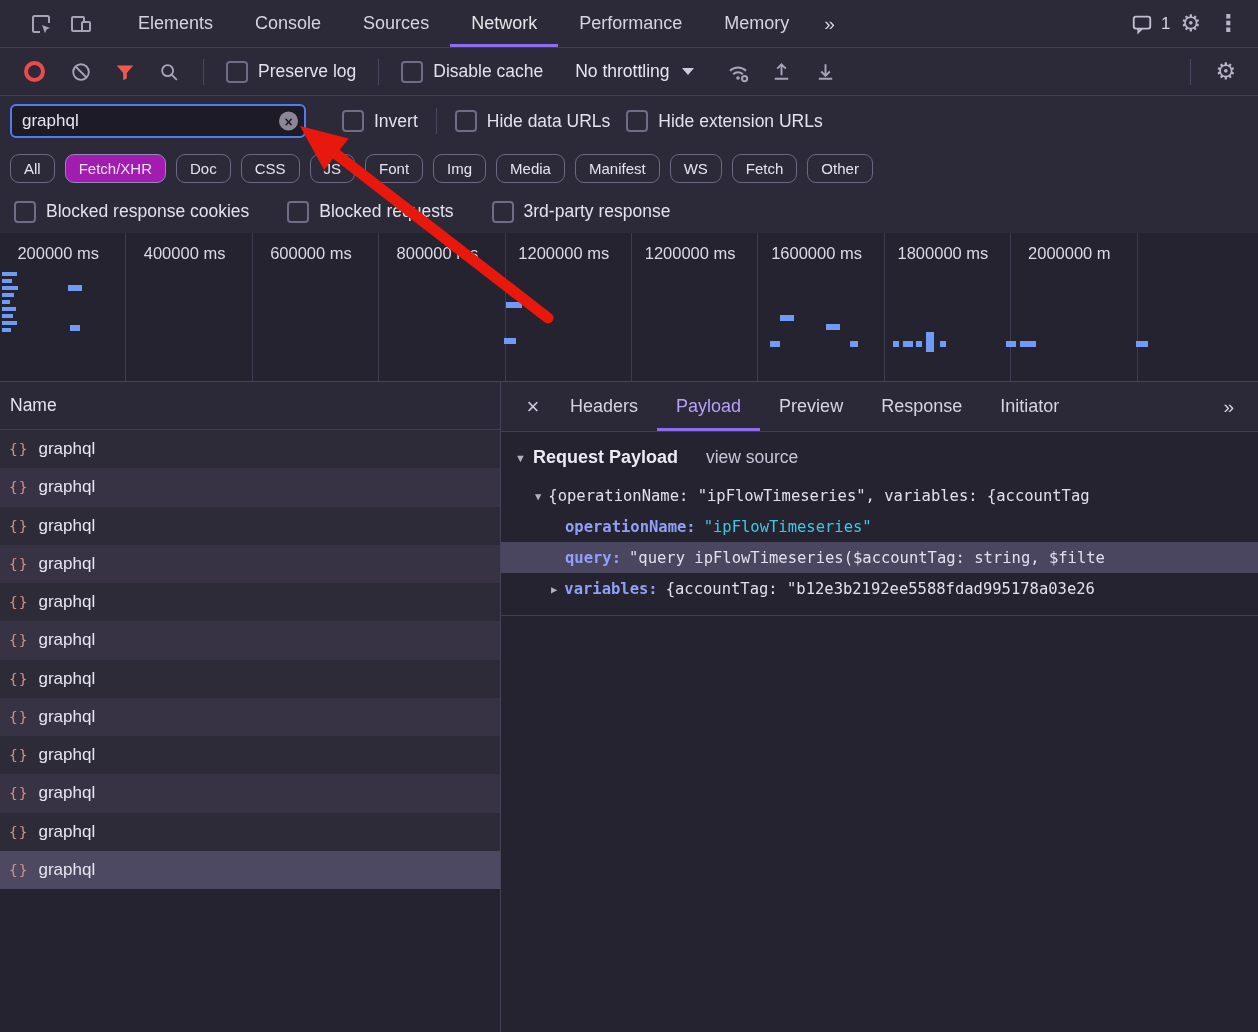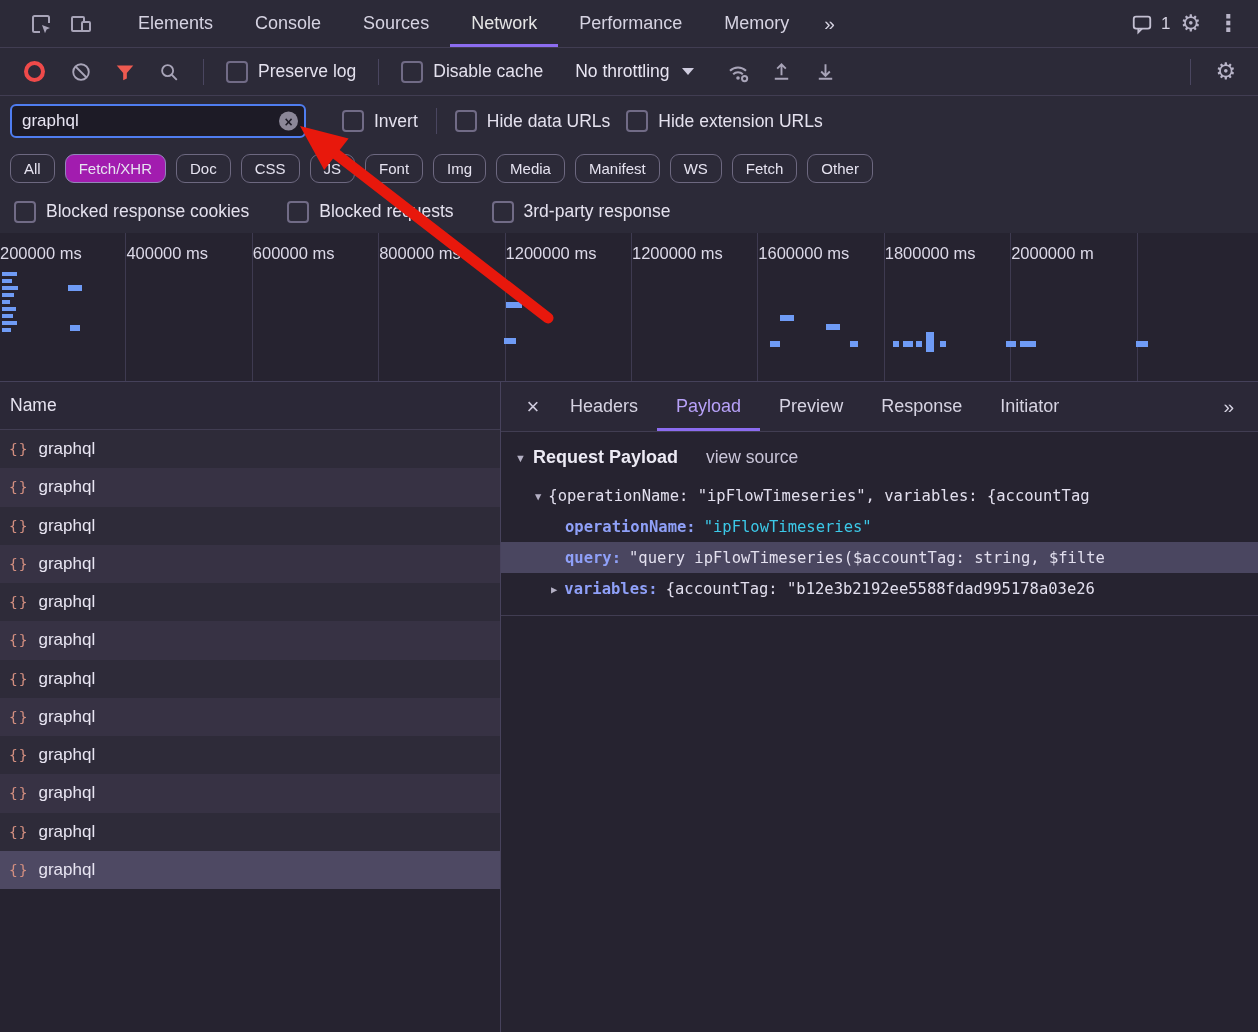"200000 ms" .tick { text-align: left -> center }
